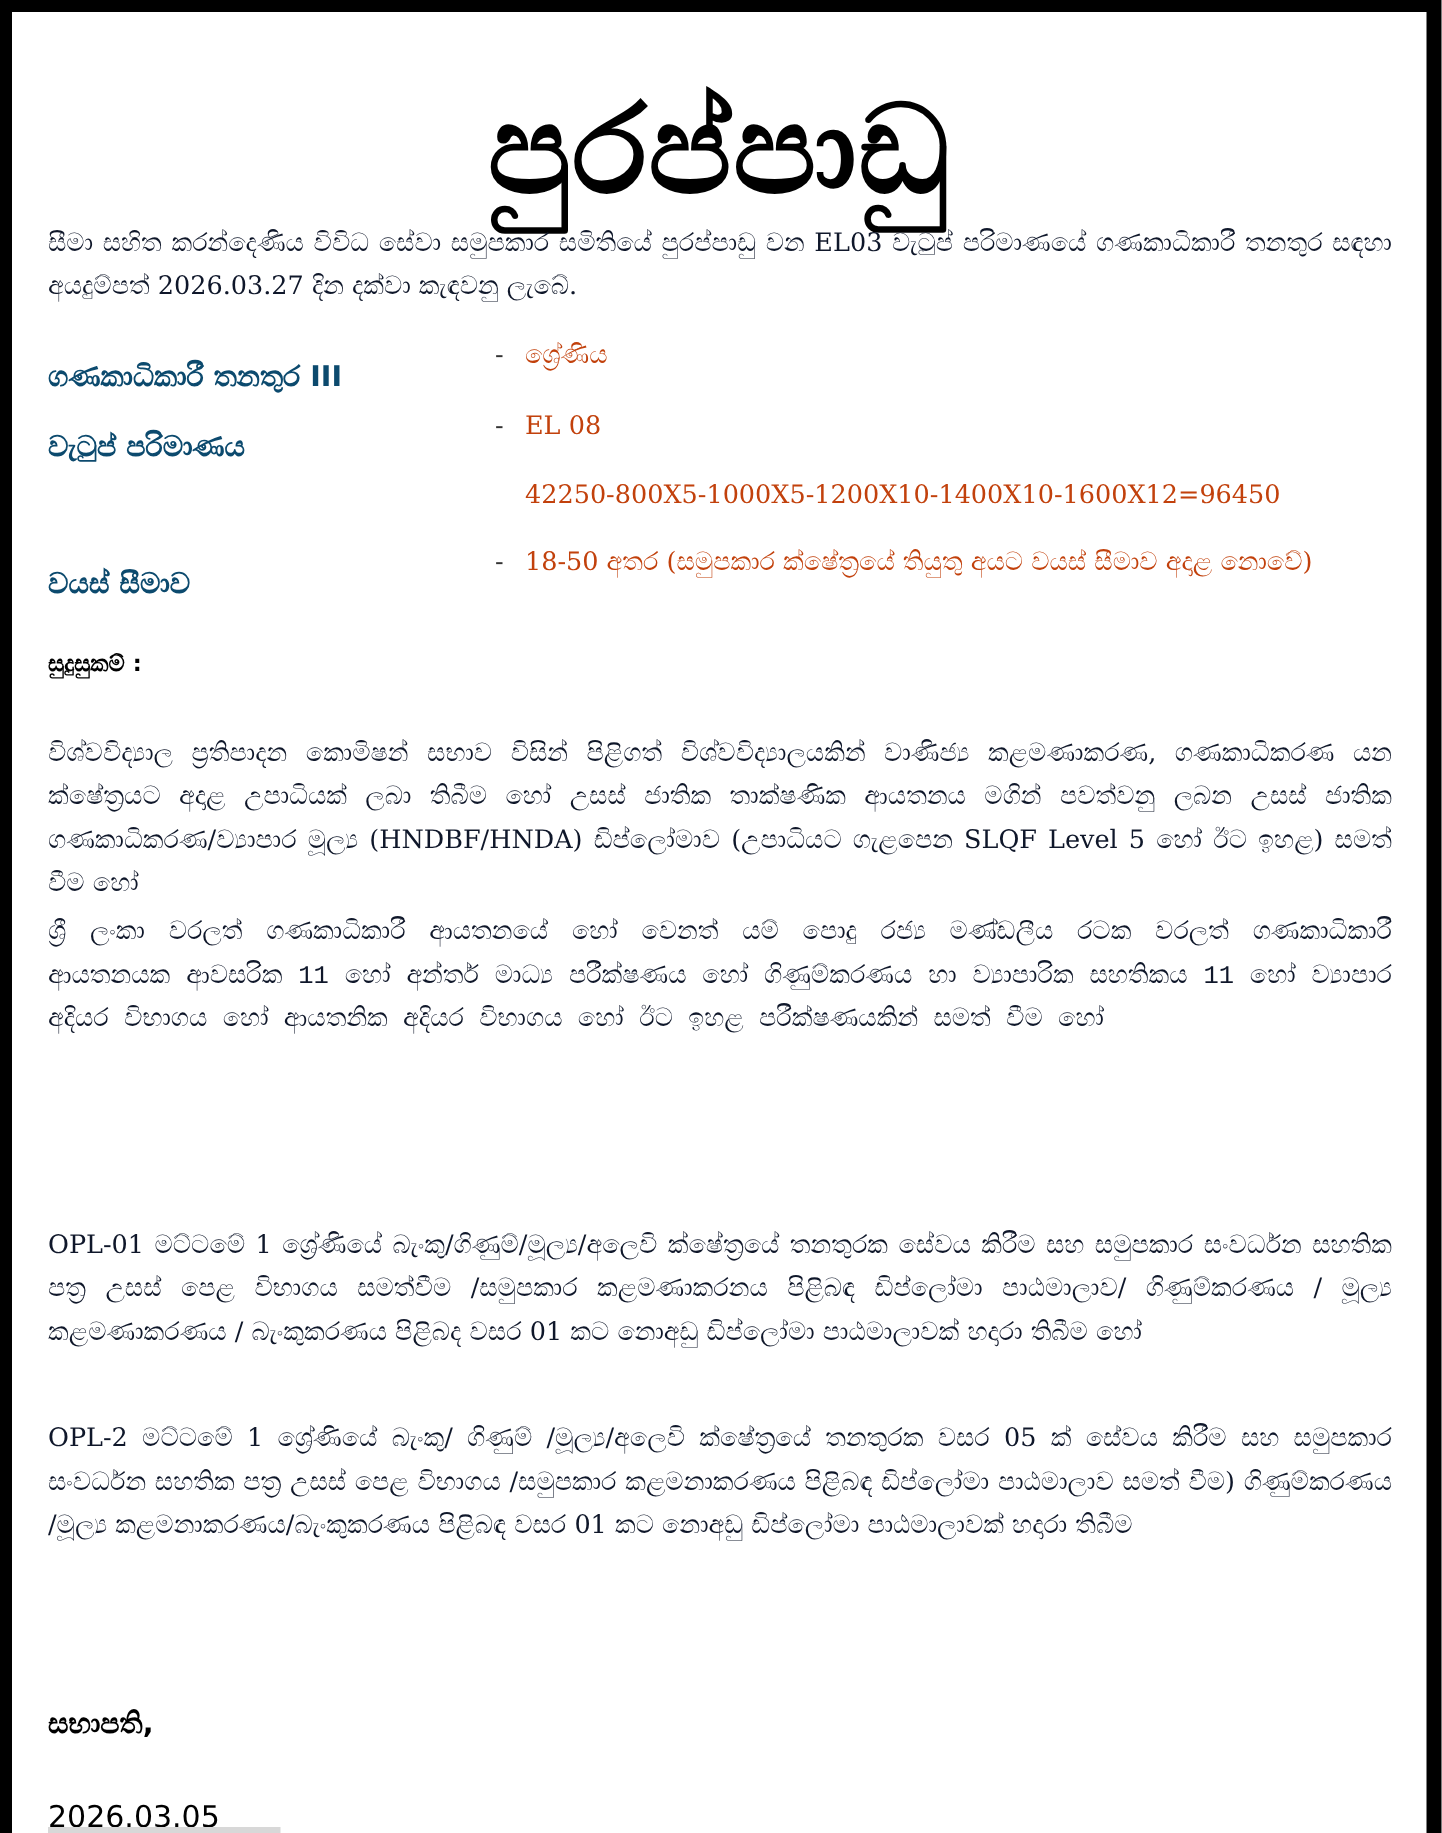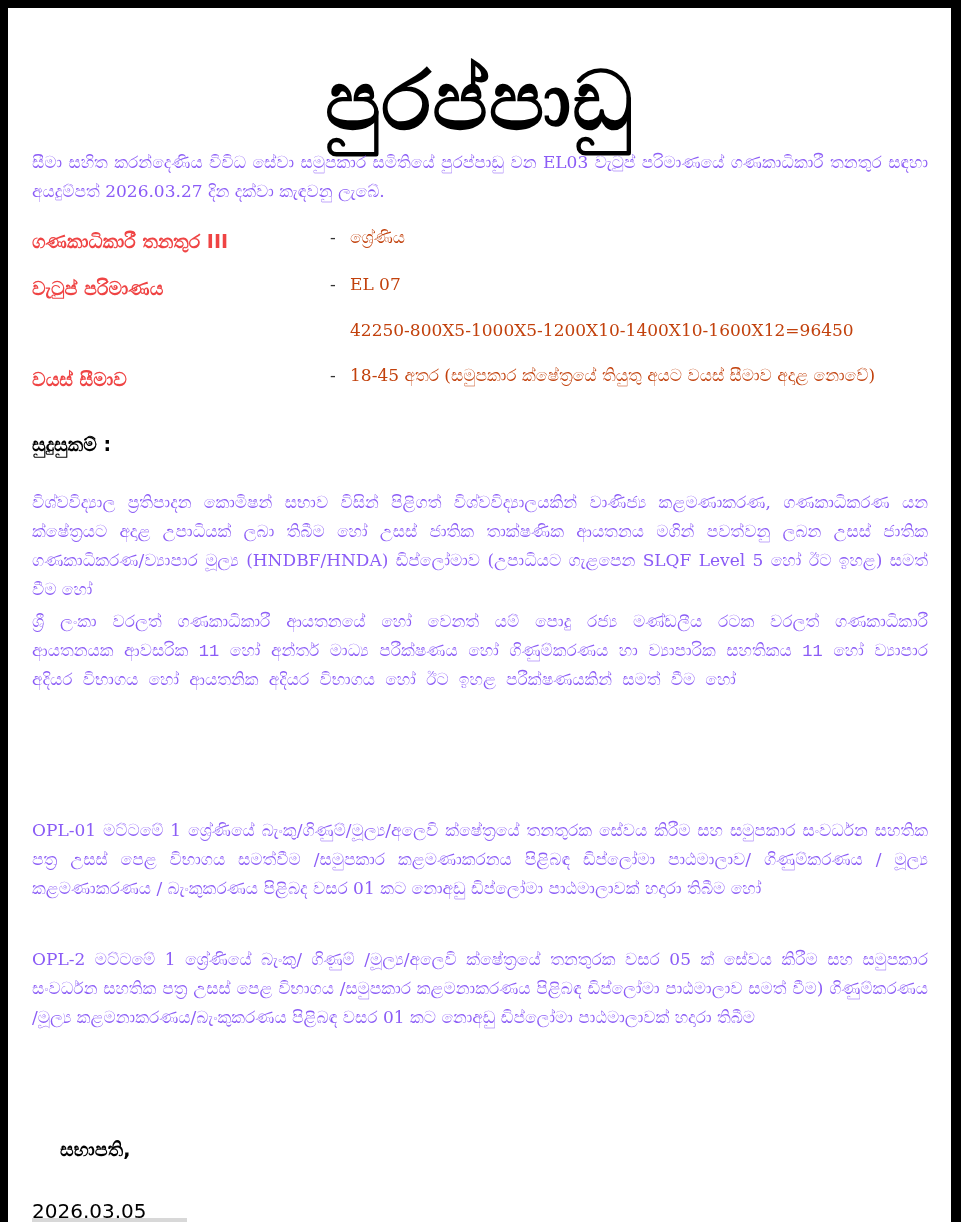"සීමා සහිත කරන්දෙණිය විවිධ සේවා" .text { color: #8b5cf6 -> #0f172a }
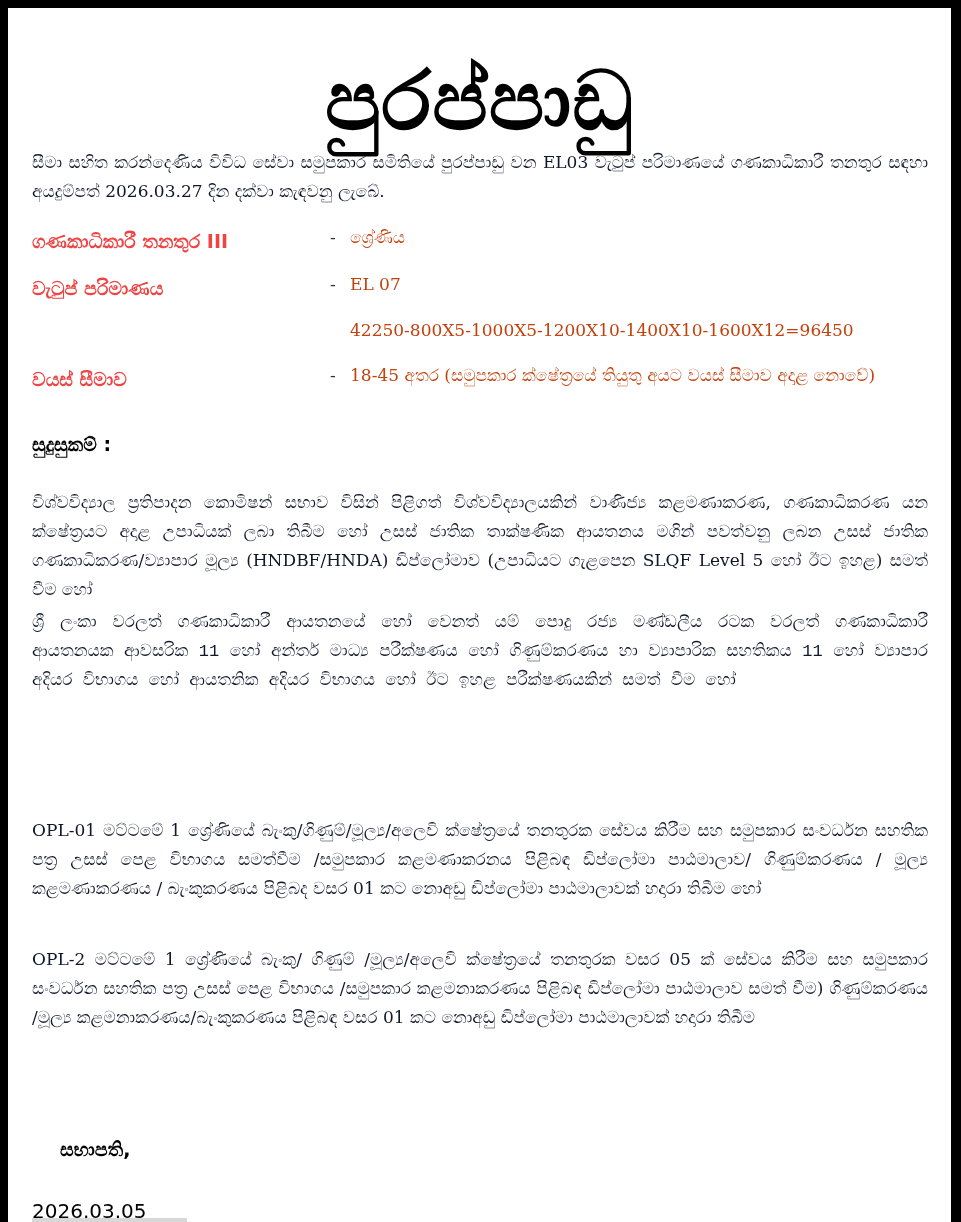"ගණකාධිකාරී තනතුර III" .row .label { color: #ef4444 -> #0c4a6e; top: 4px -> 14px }
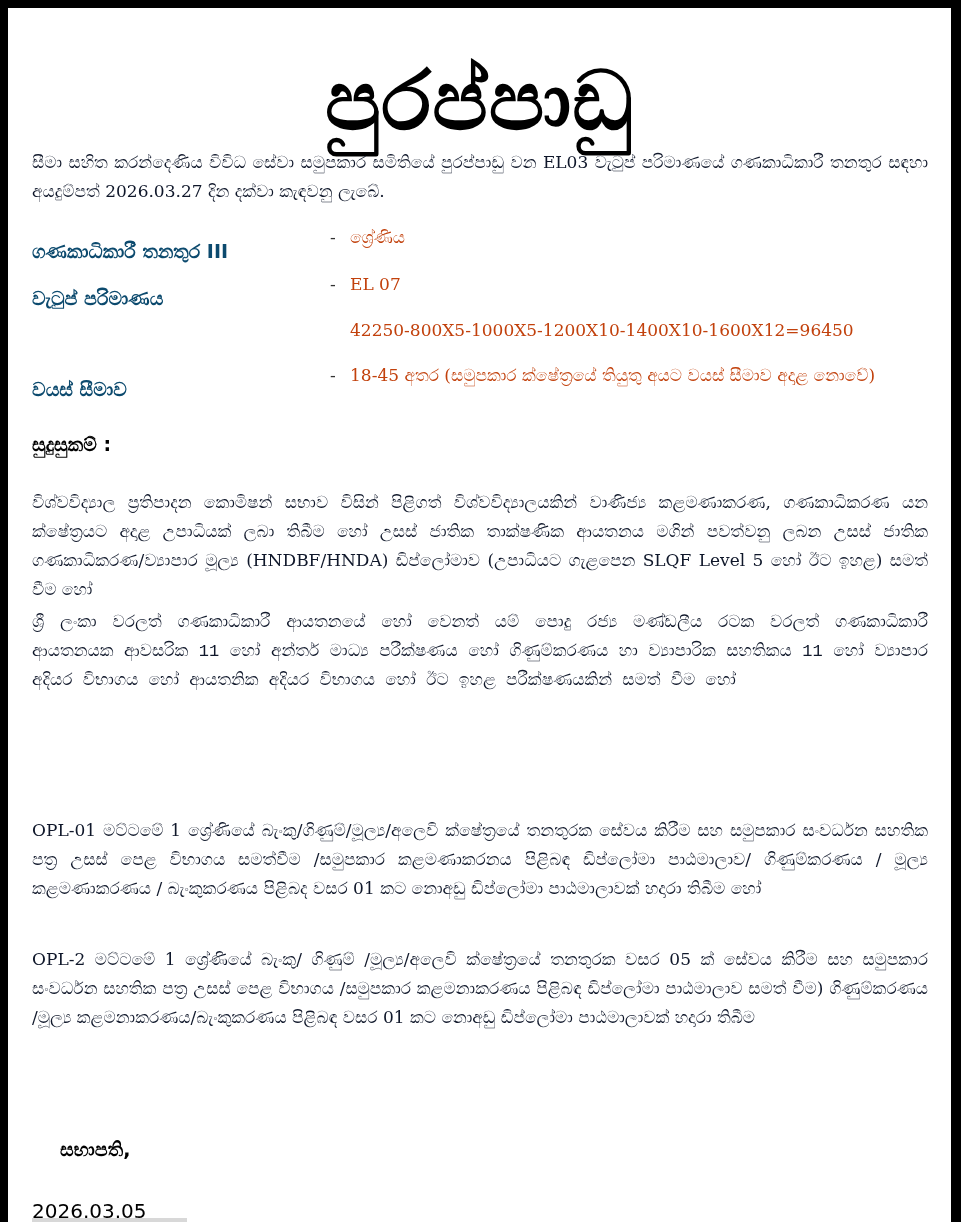"EL 07" span.value { text: 07 -> 08 }
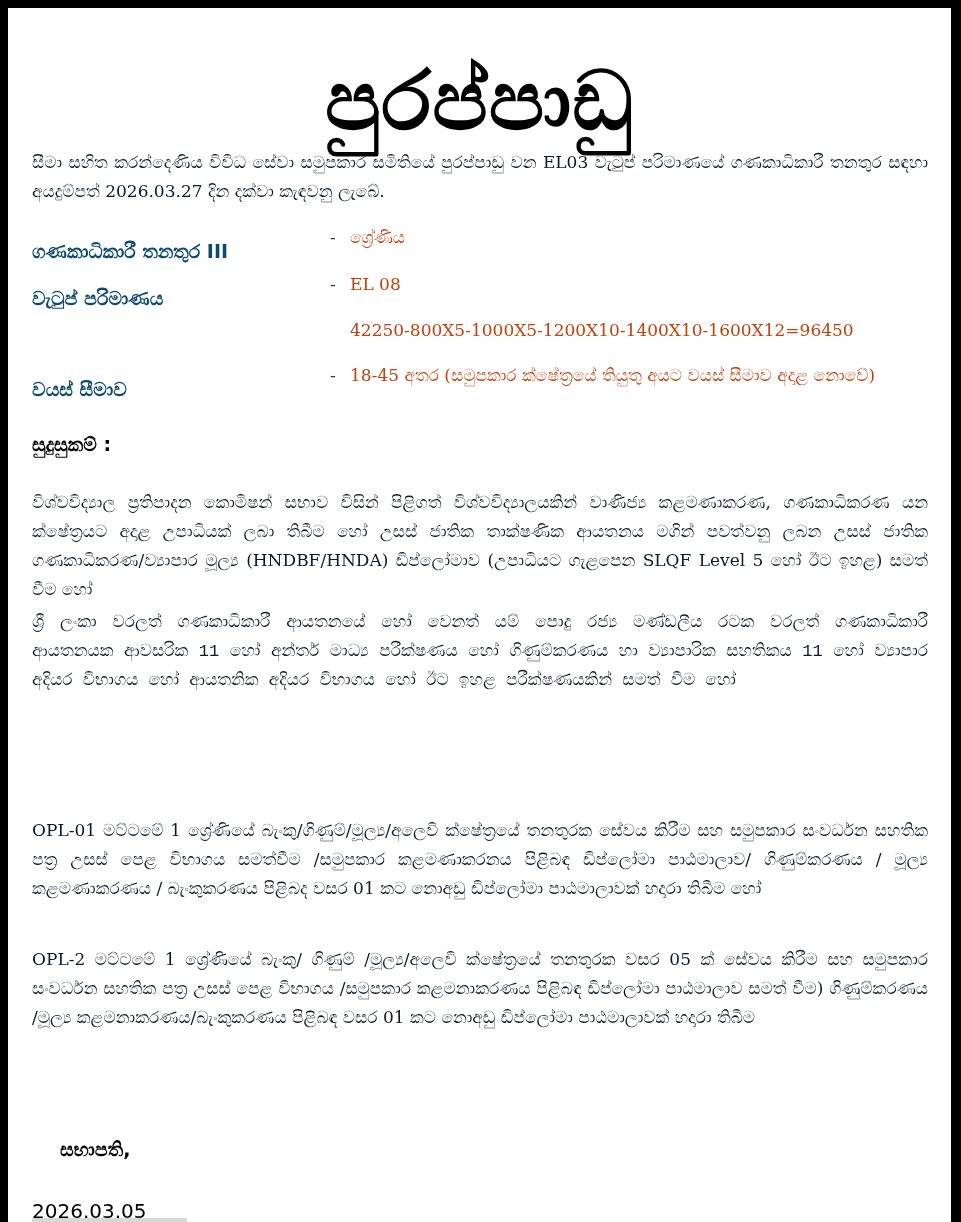"18-45 අතර (සමුපකාර ක්ෂේත්‍රයේ තියුතු" span.value { text: 18-45 -> 18-50 }
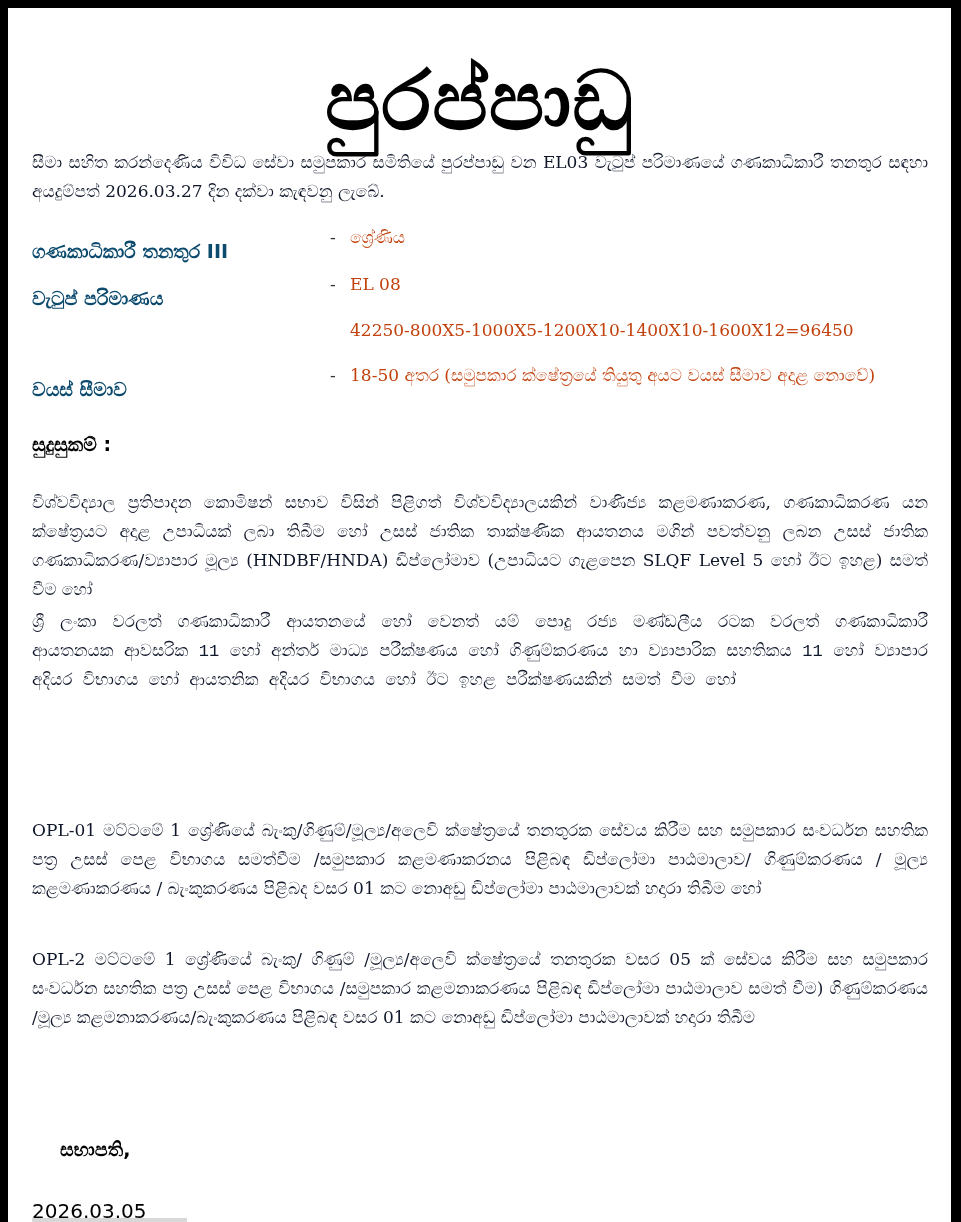"සුදුසුකම් :" .section-title { font-size: 19px -> 15px }
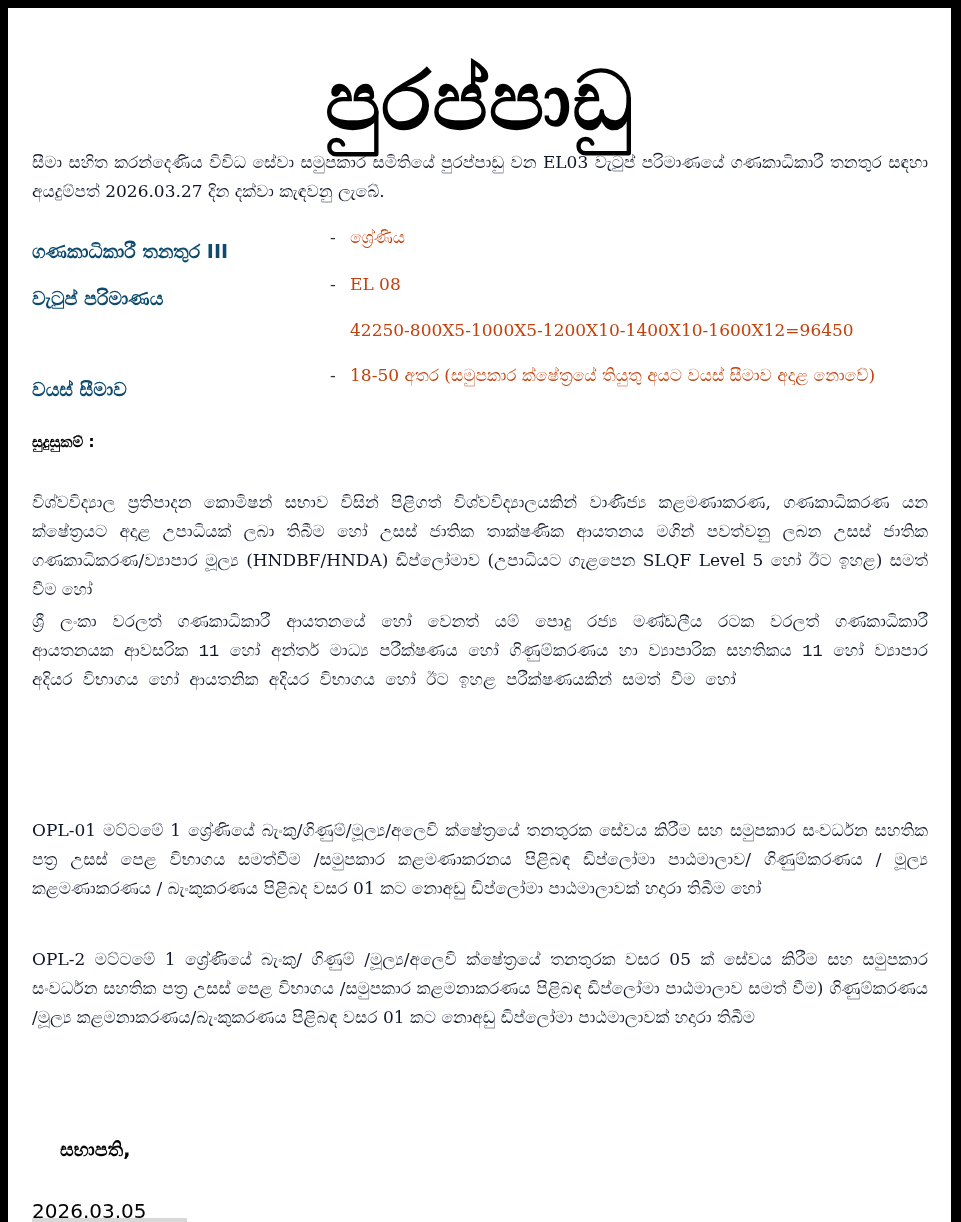"සභාපති," .sig1 { margin-left: 28px -> none }
